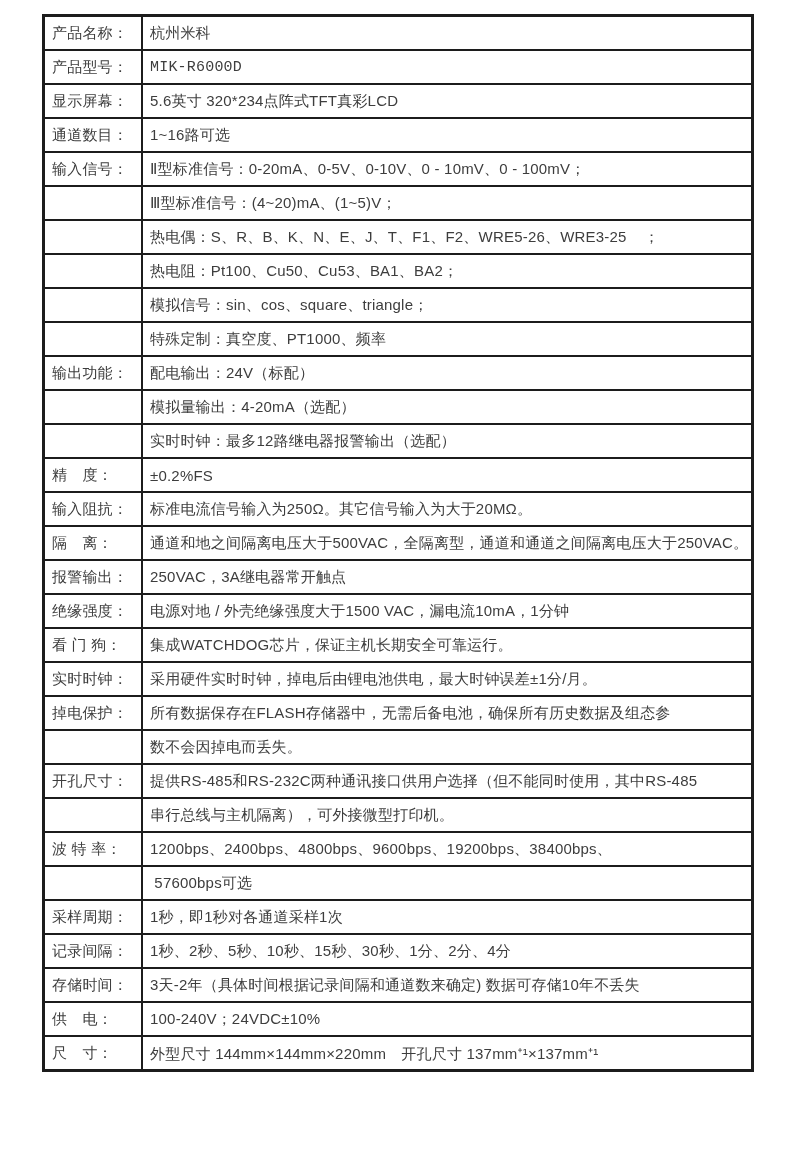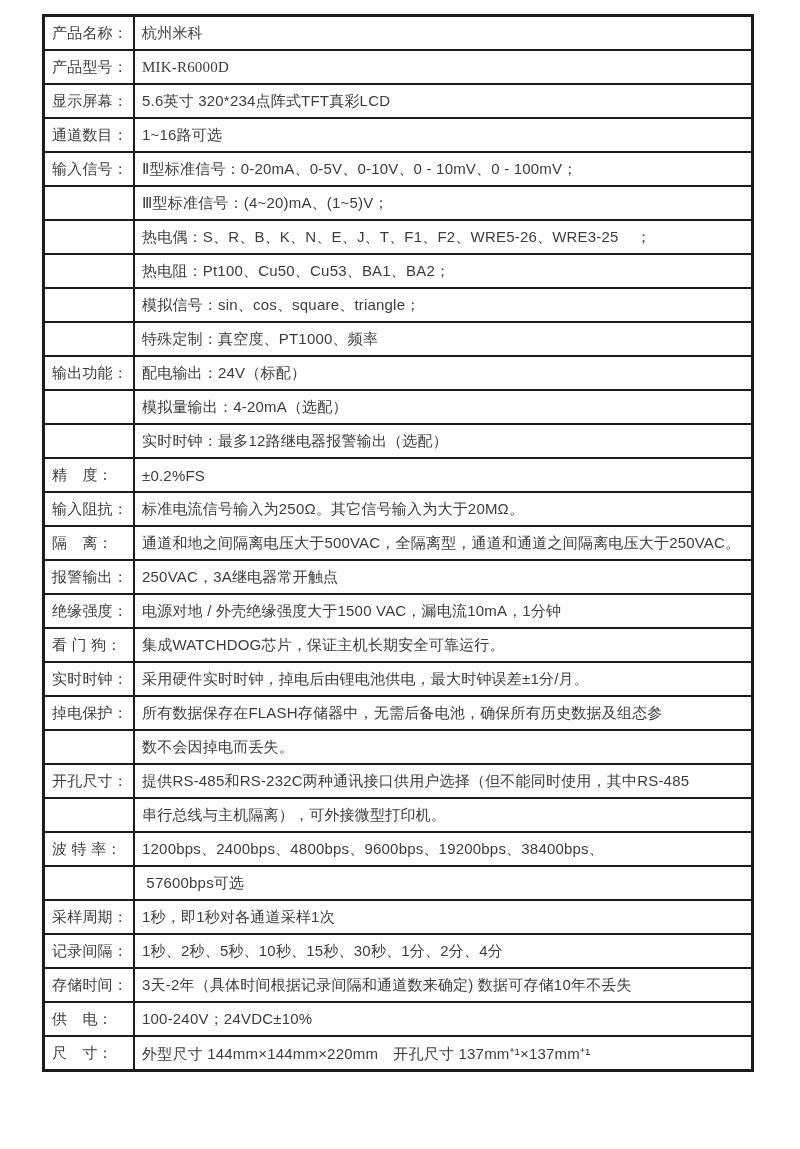"产品名称：" td.c-label { padding: 0 0 0 7px -> 0 8px 0 7px }
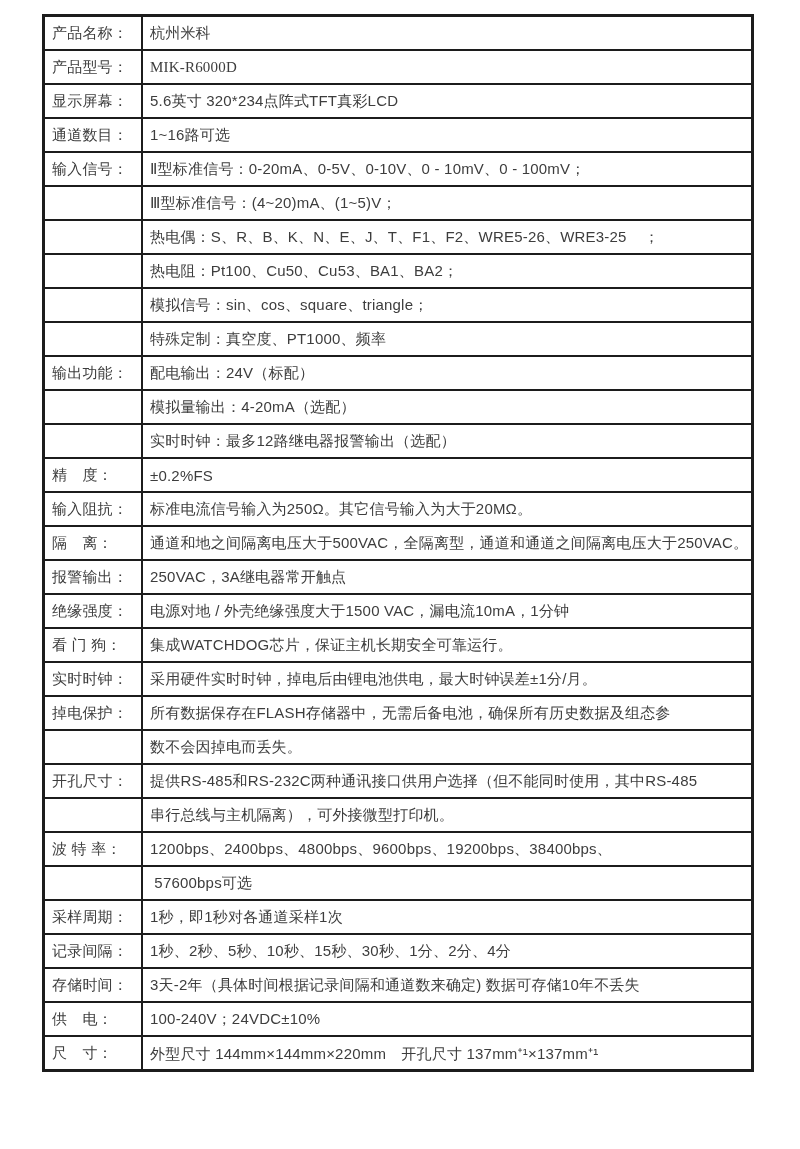"MIK-R6000D" td.mono-val { font-family: Liberation Serif, serif -> Liberation Mono, monospace }
